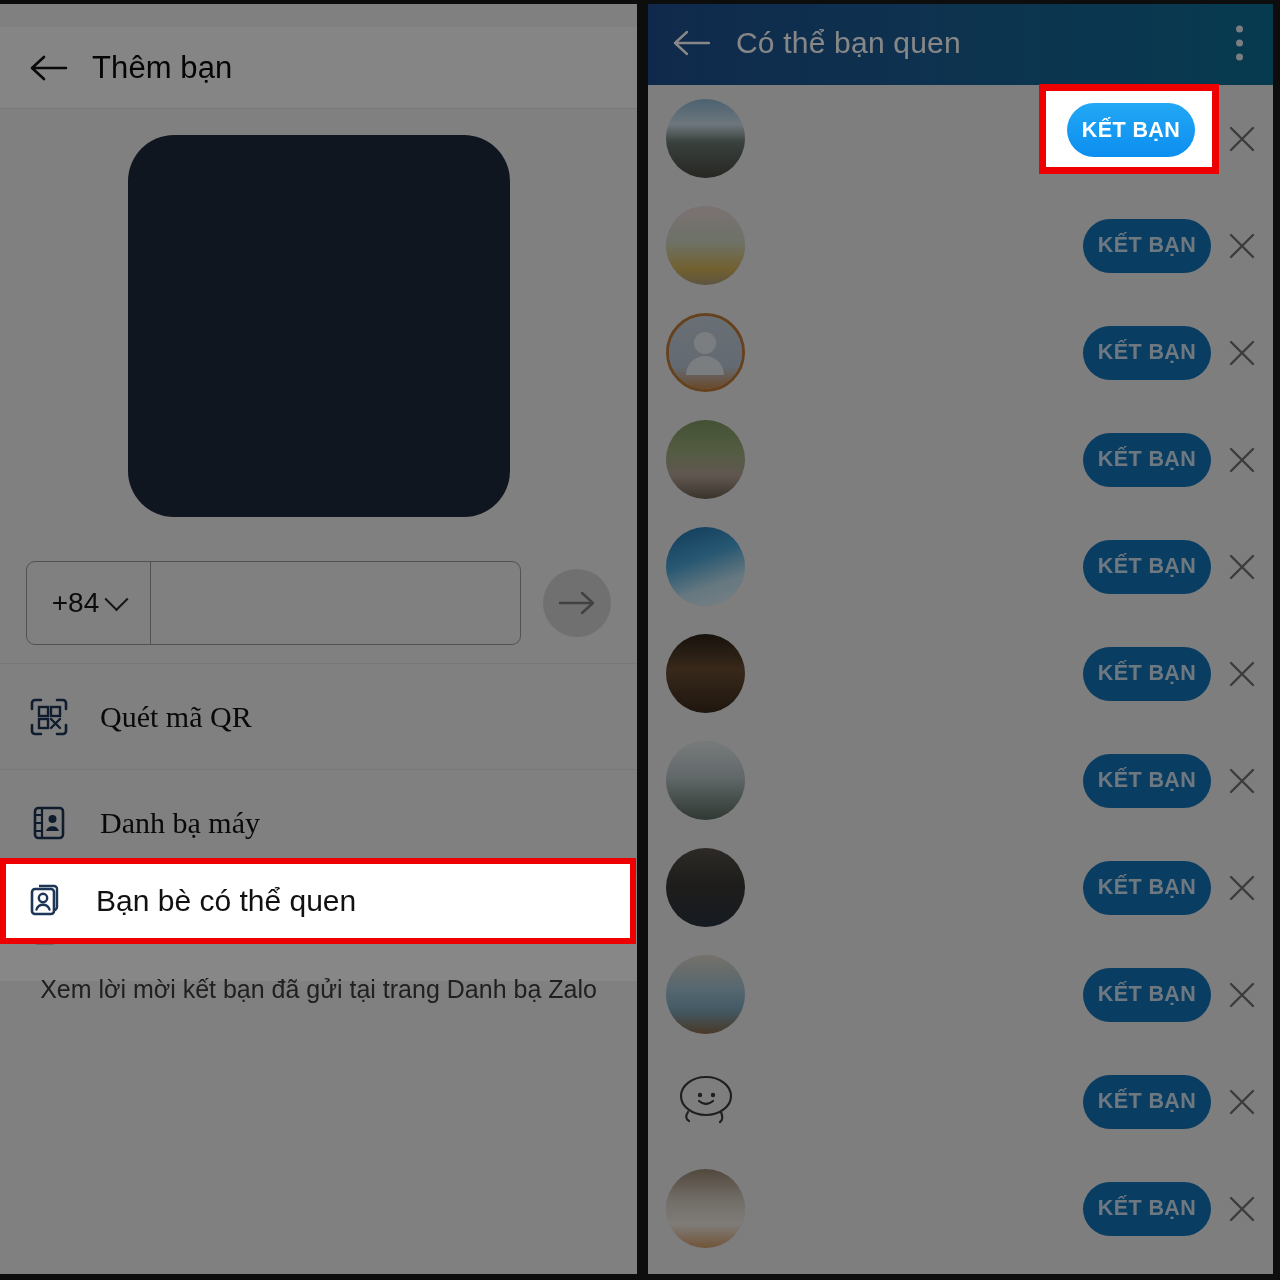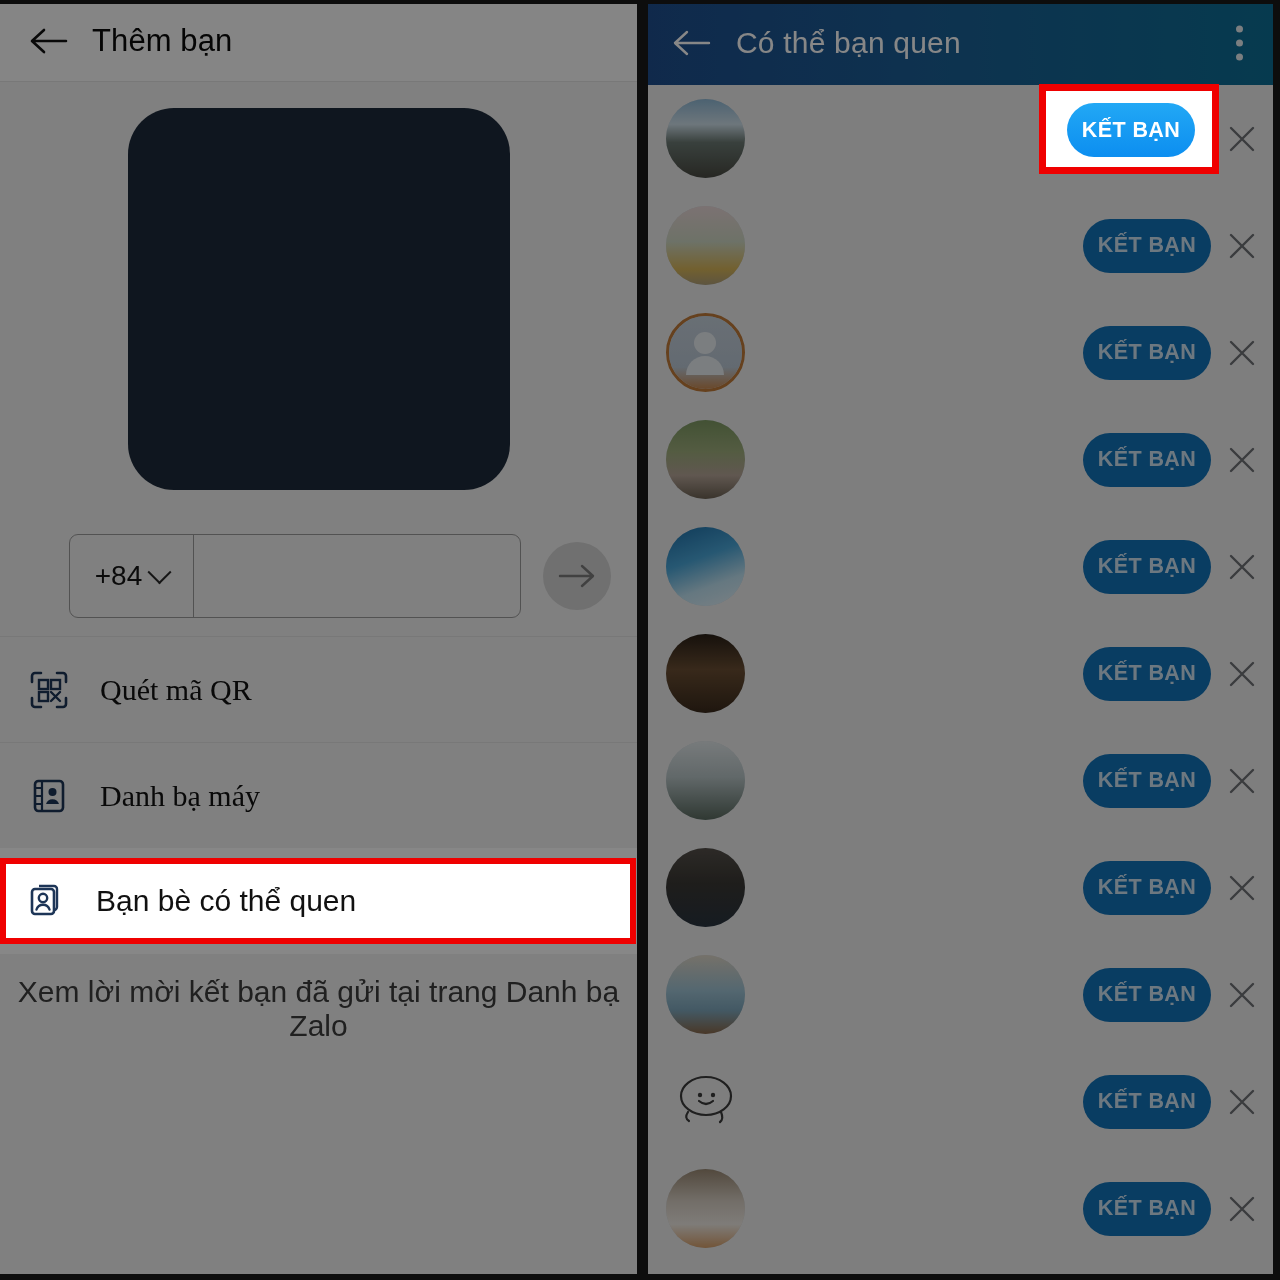"Thêm bạn" .l-appbar { margin-top: none -> 27px }
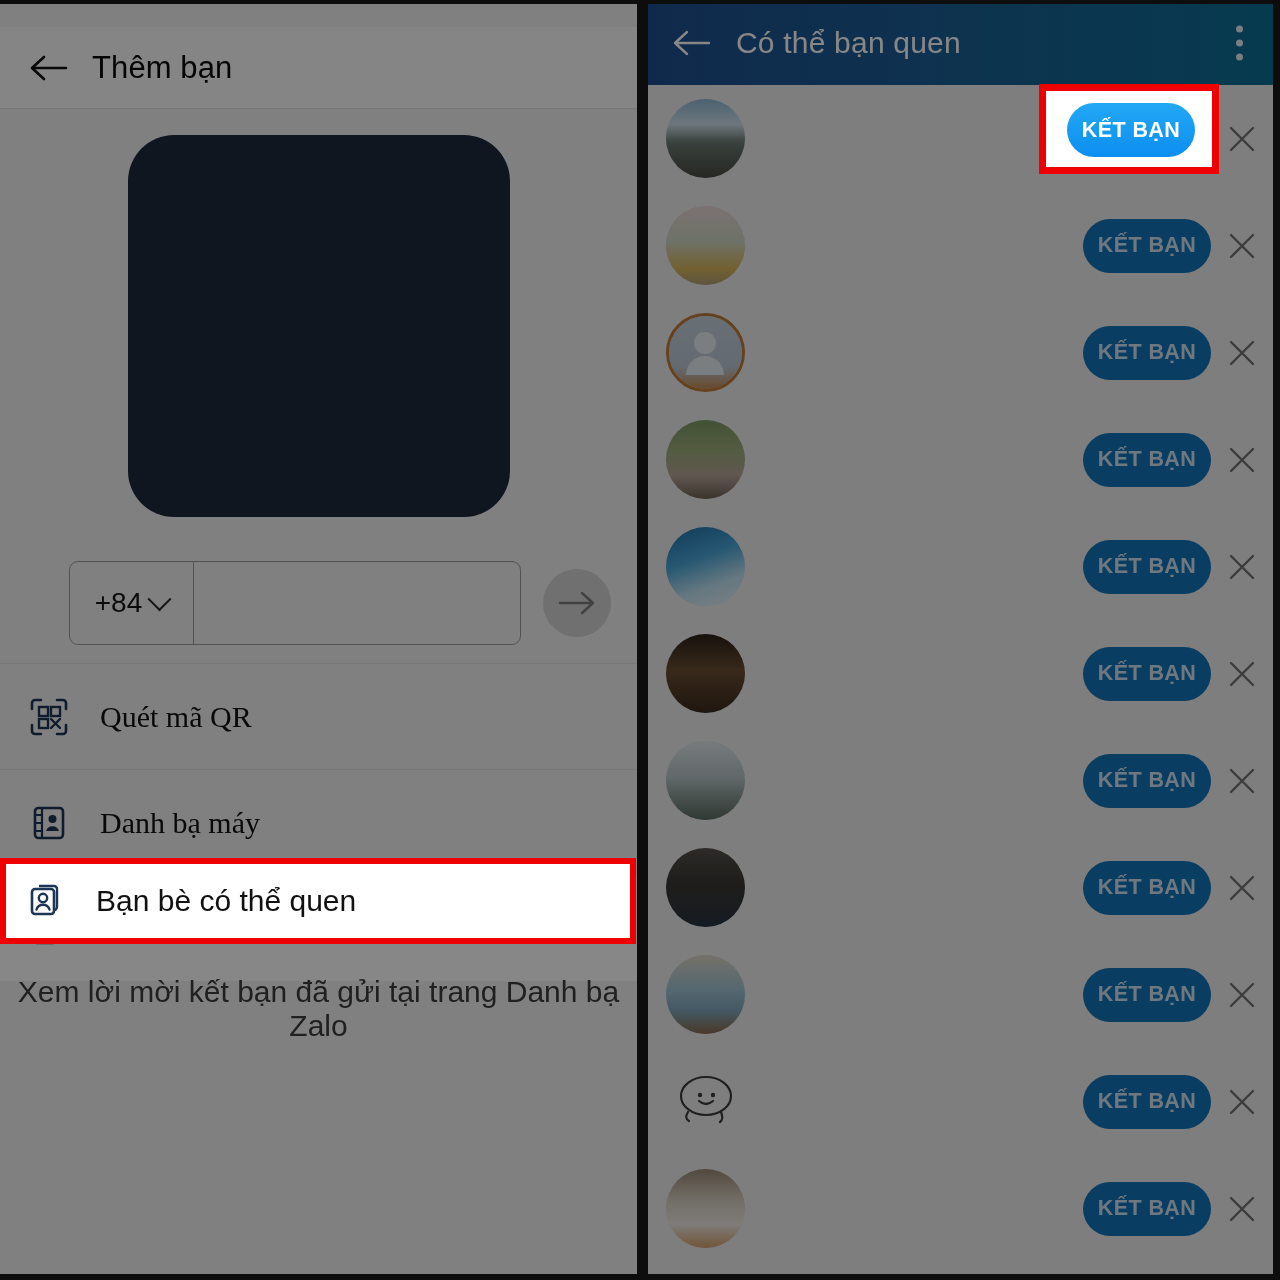"+84" .phone-row { margin-left: 43px -> none }
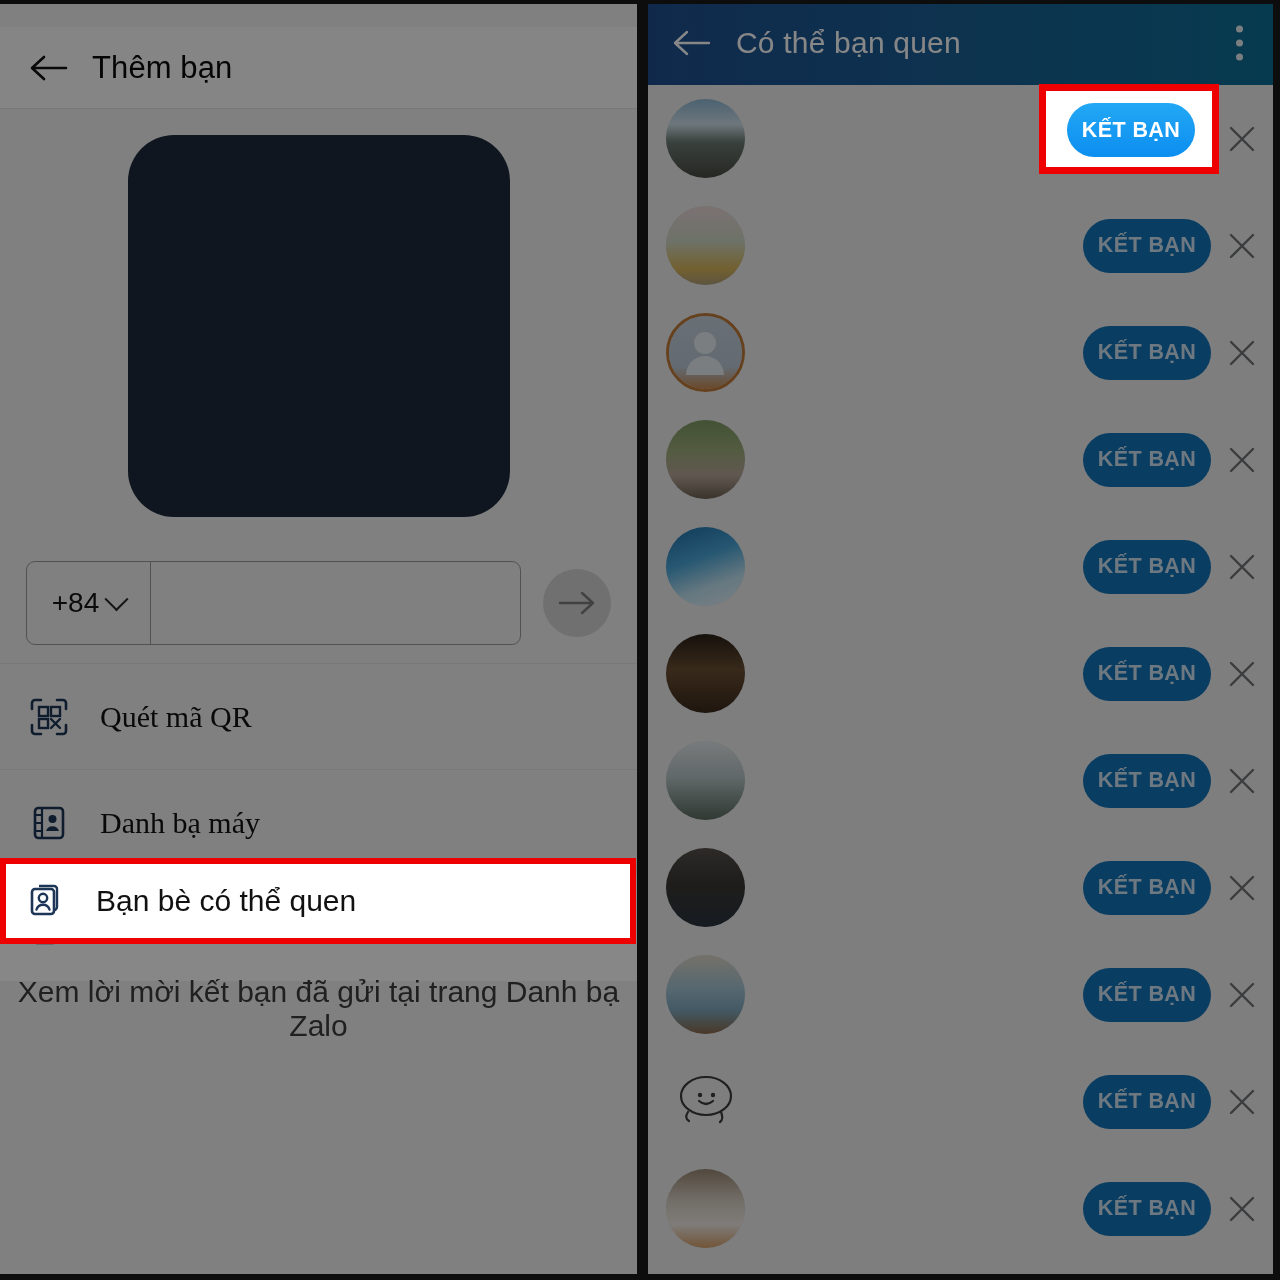"Xem lời mời kết bạn" .l-footer { font-size: 30px -> 25px }
